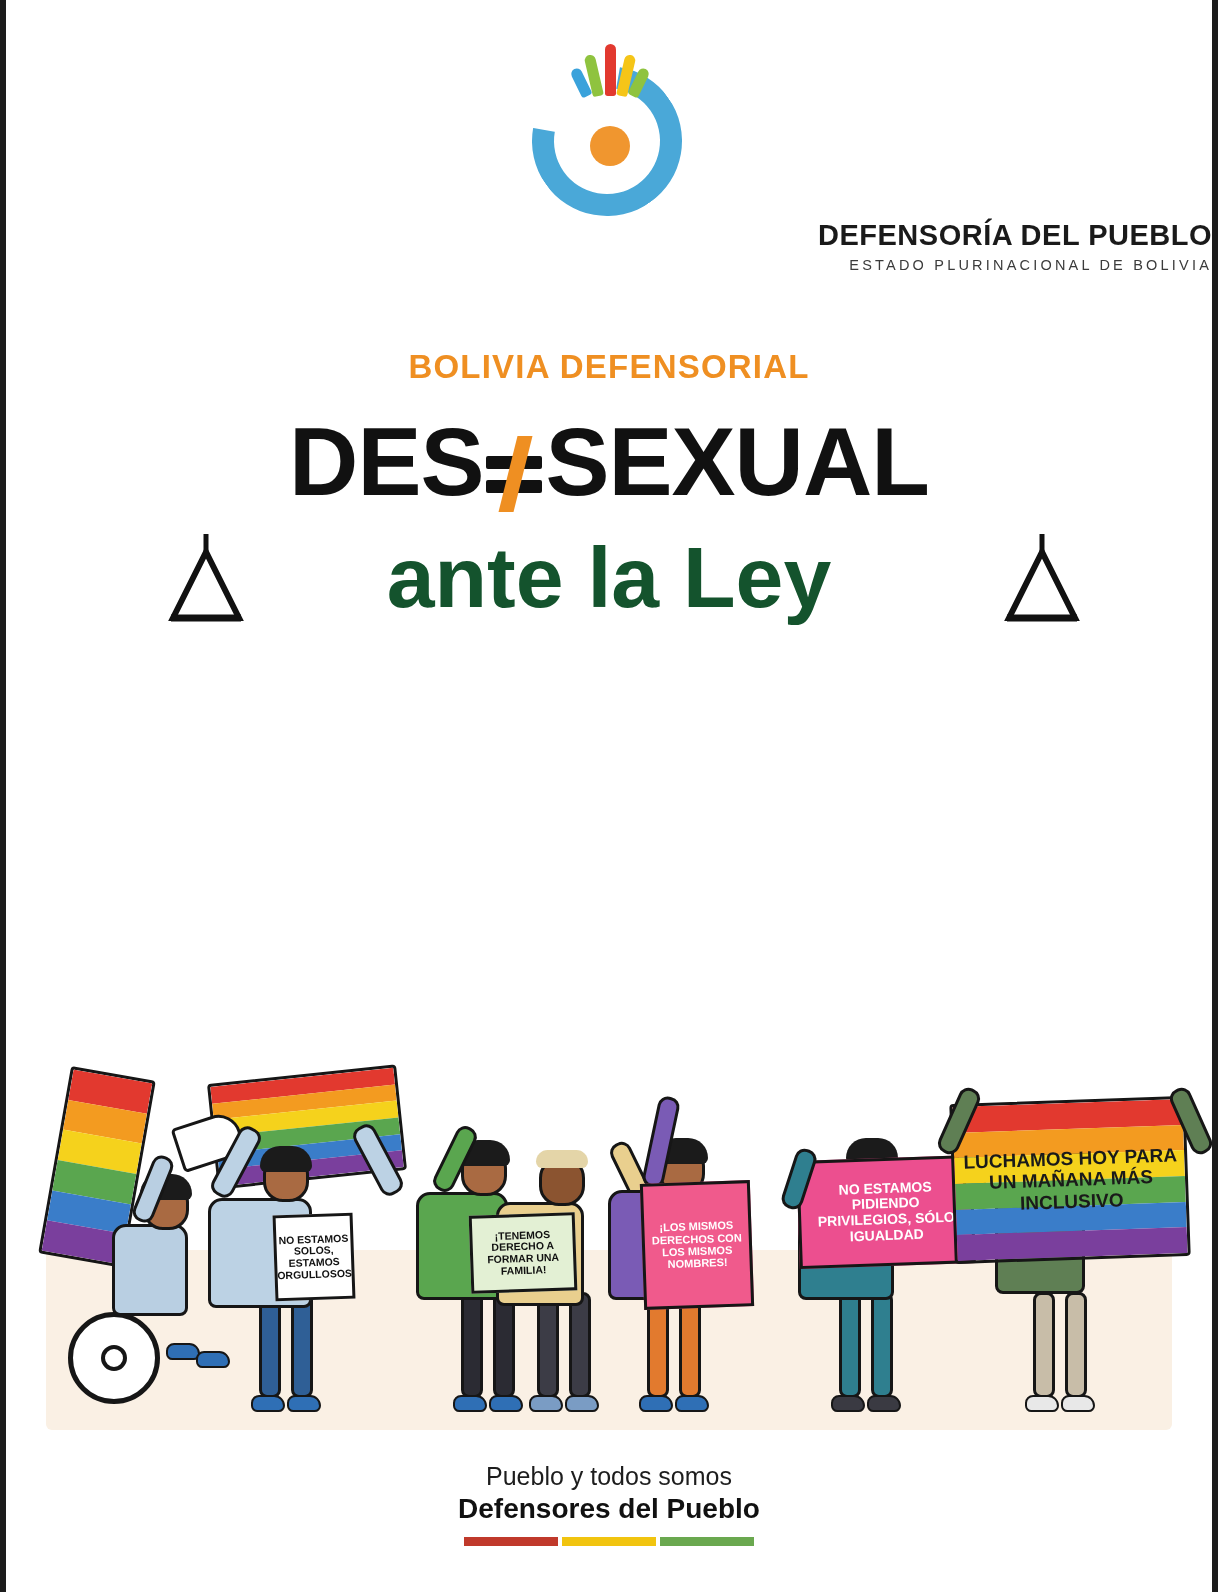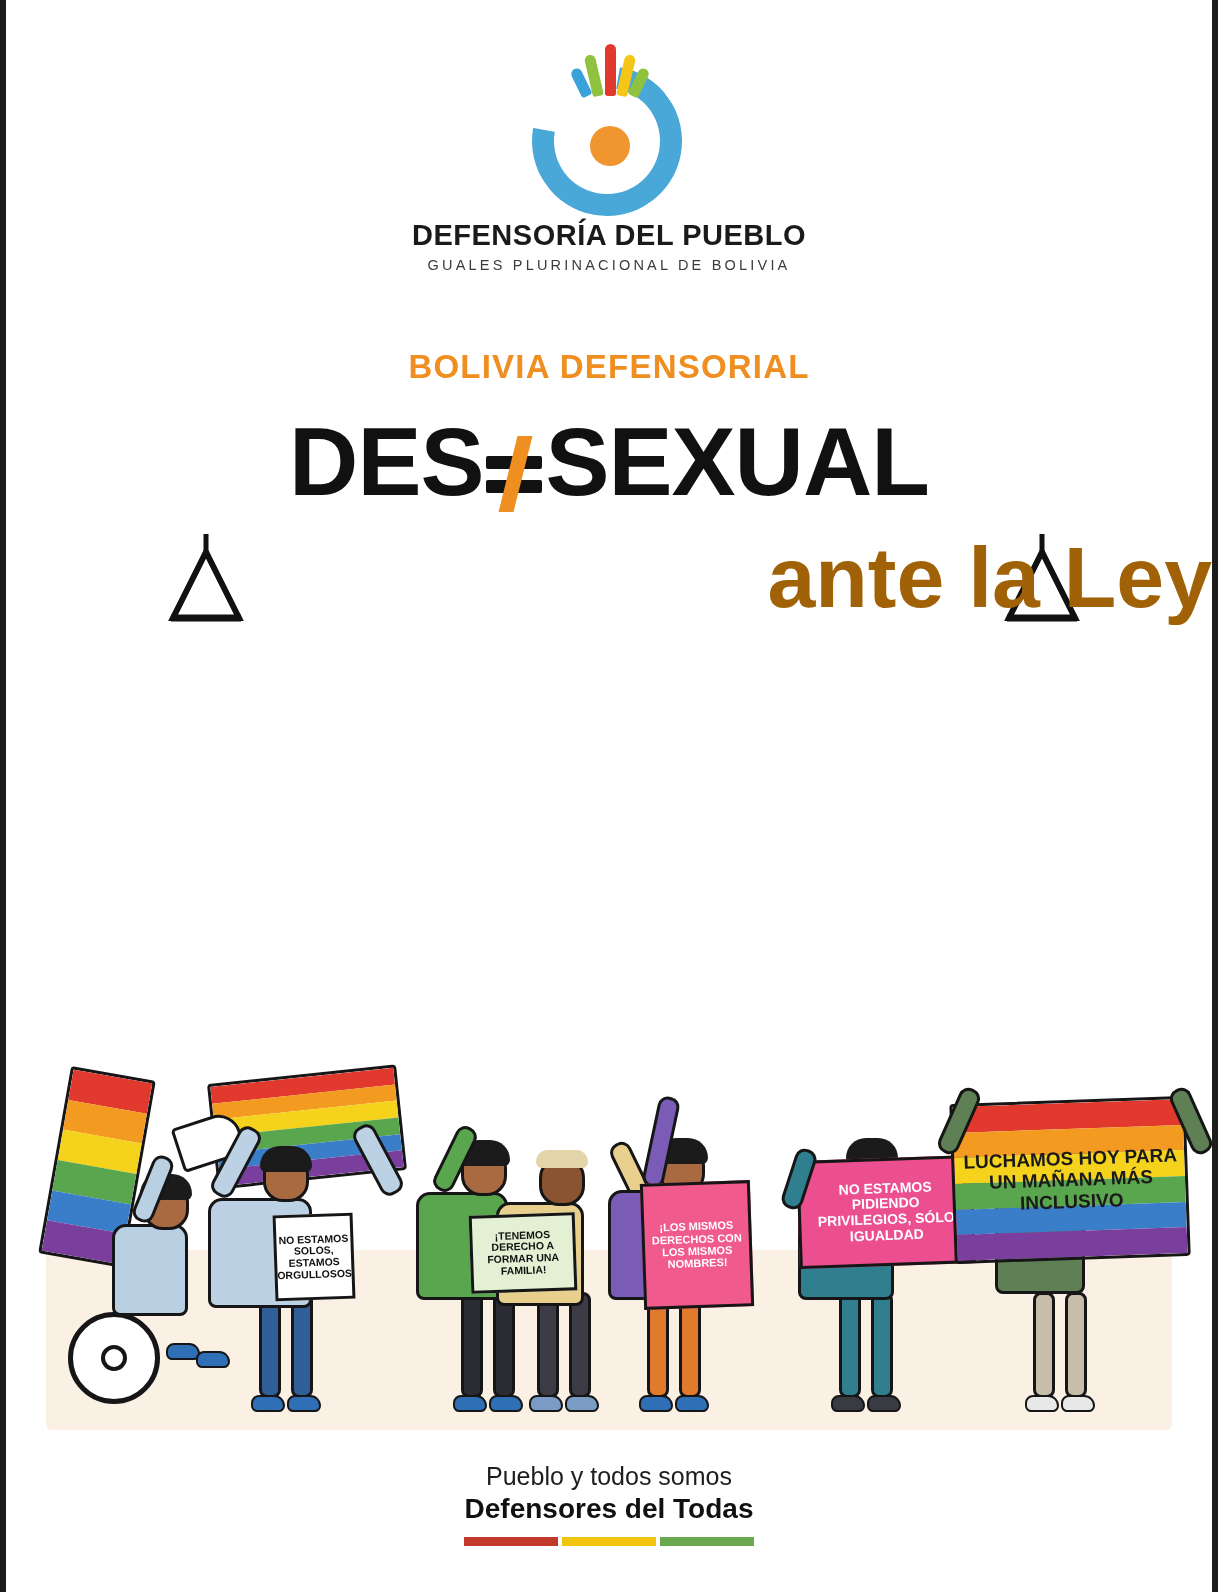"DEFENSORÍA DEL PUEBLO" .logo-block { text-align: center -> right }
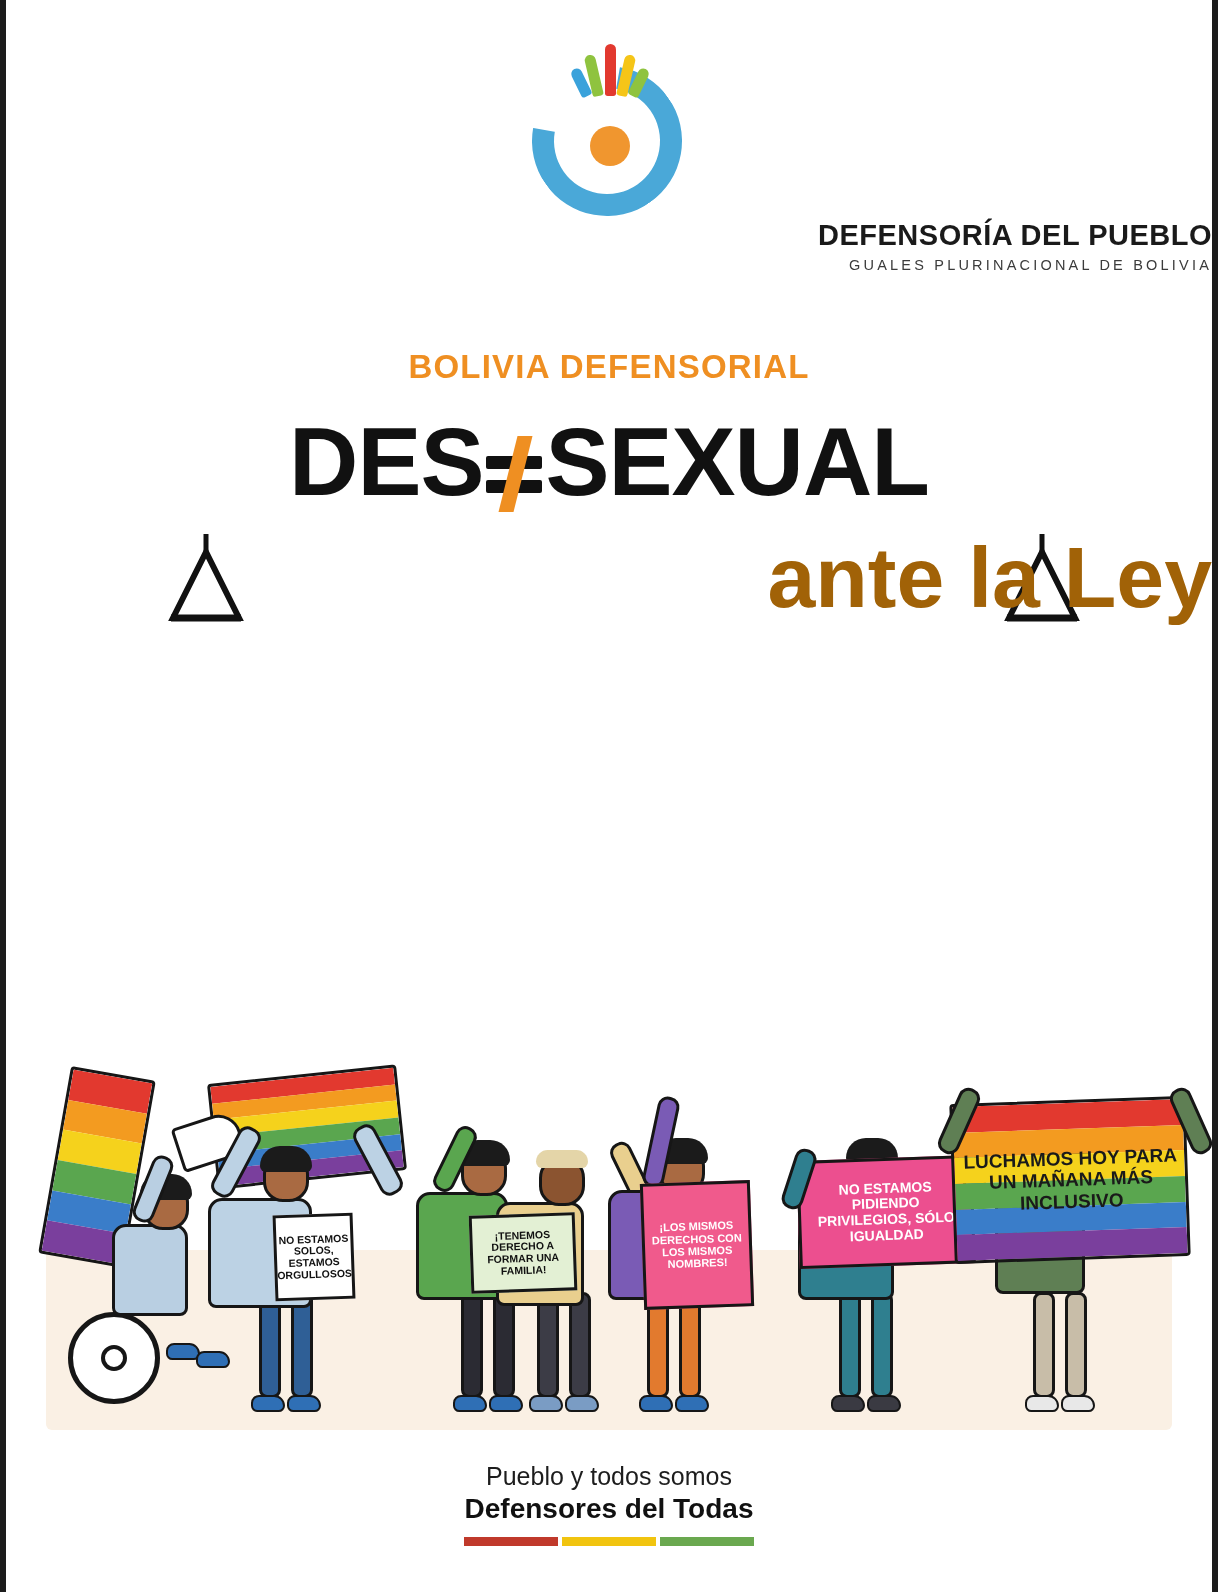"GUALES PLURINACIONAL DE BOLIVIA" div.logo-sub { text: GUALES -> ESTADO }
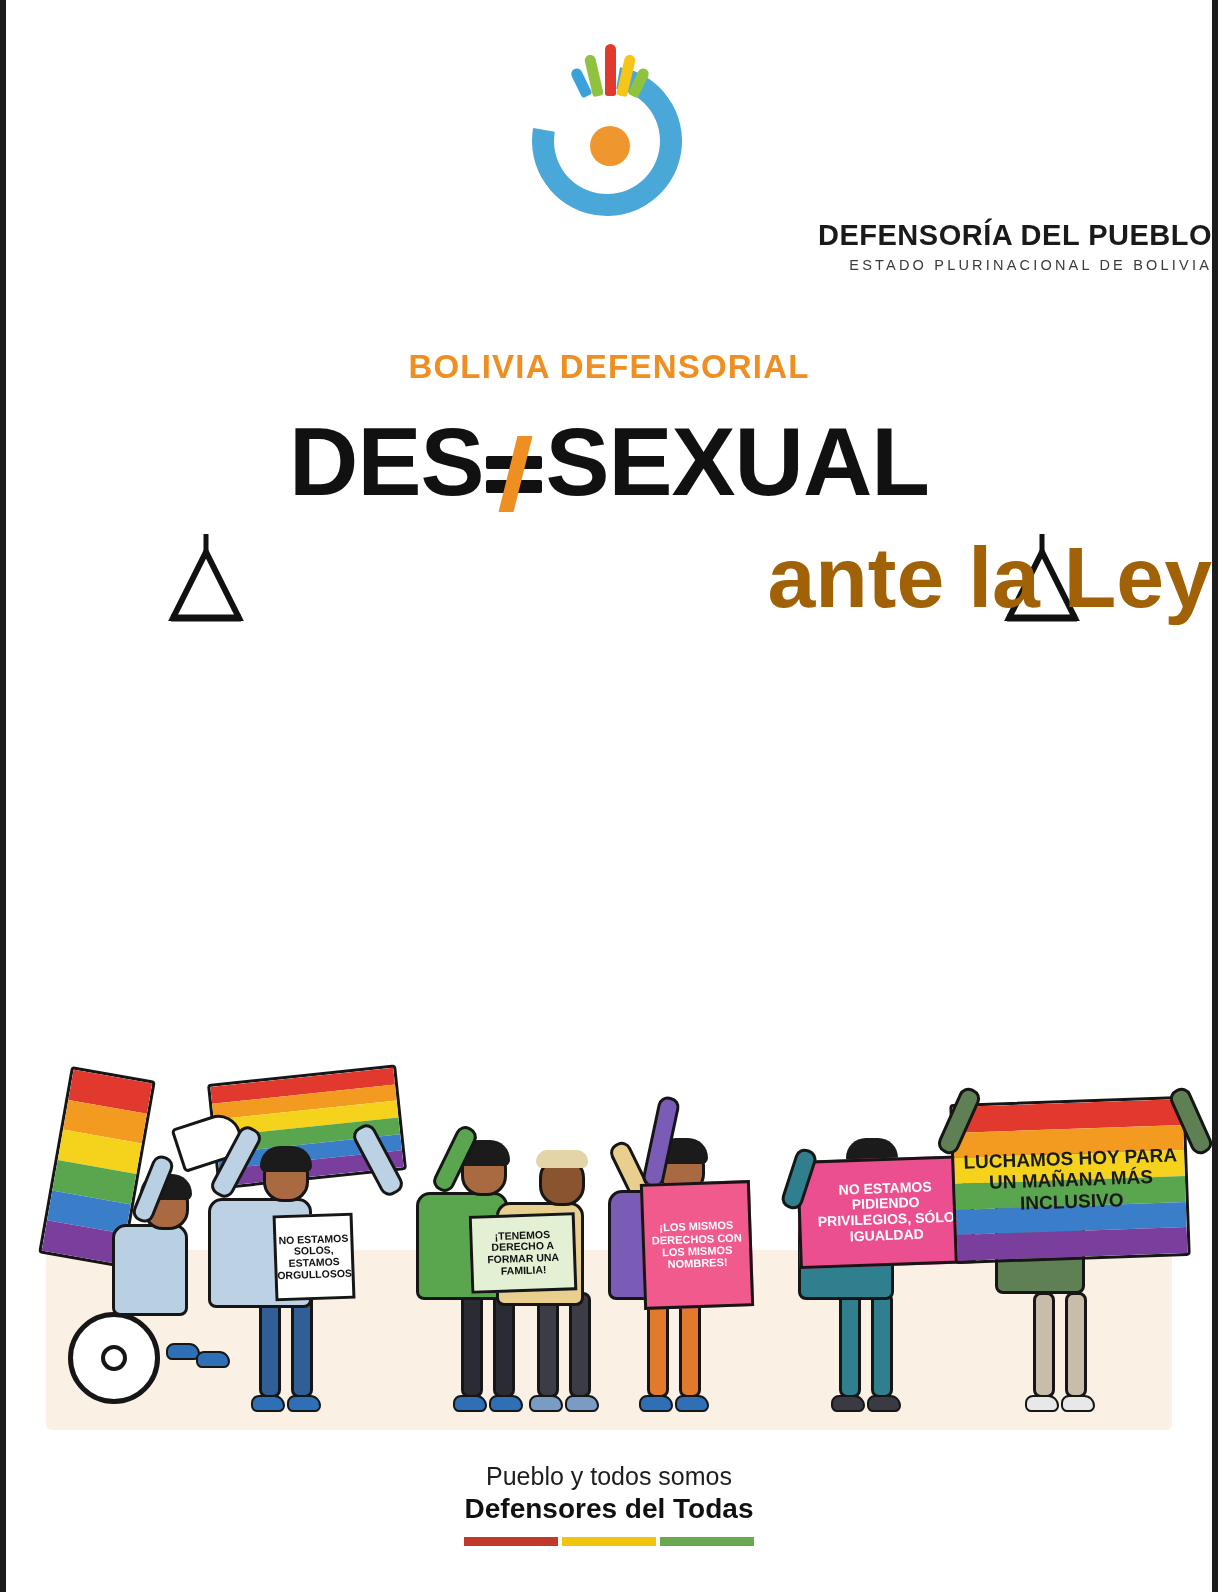"ante la Ley" .title-sub { color: #a16207 -> #14532d; text-align: right -> center }
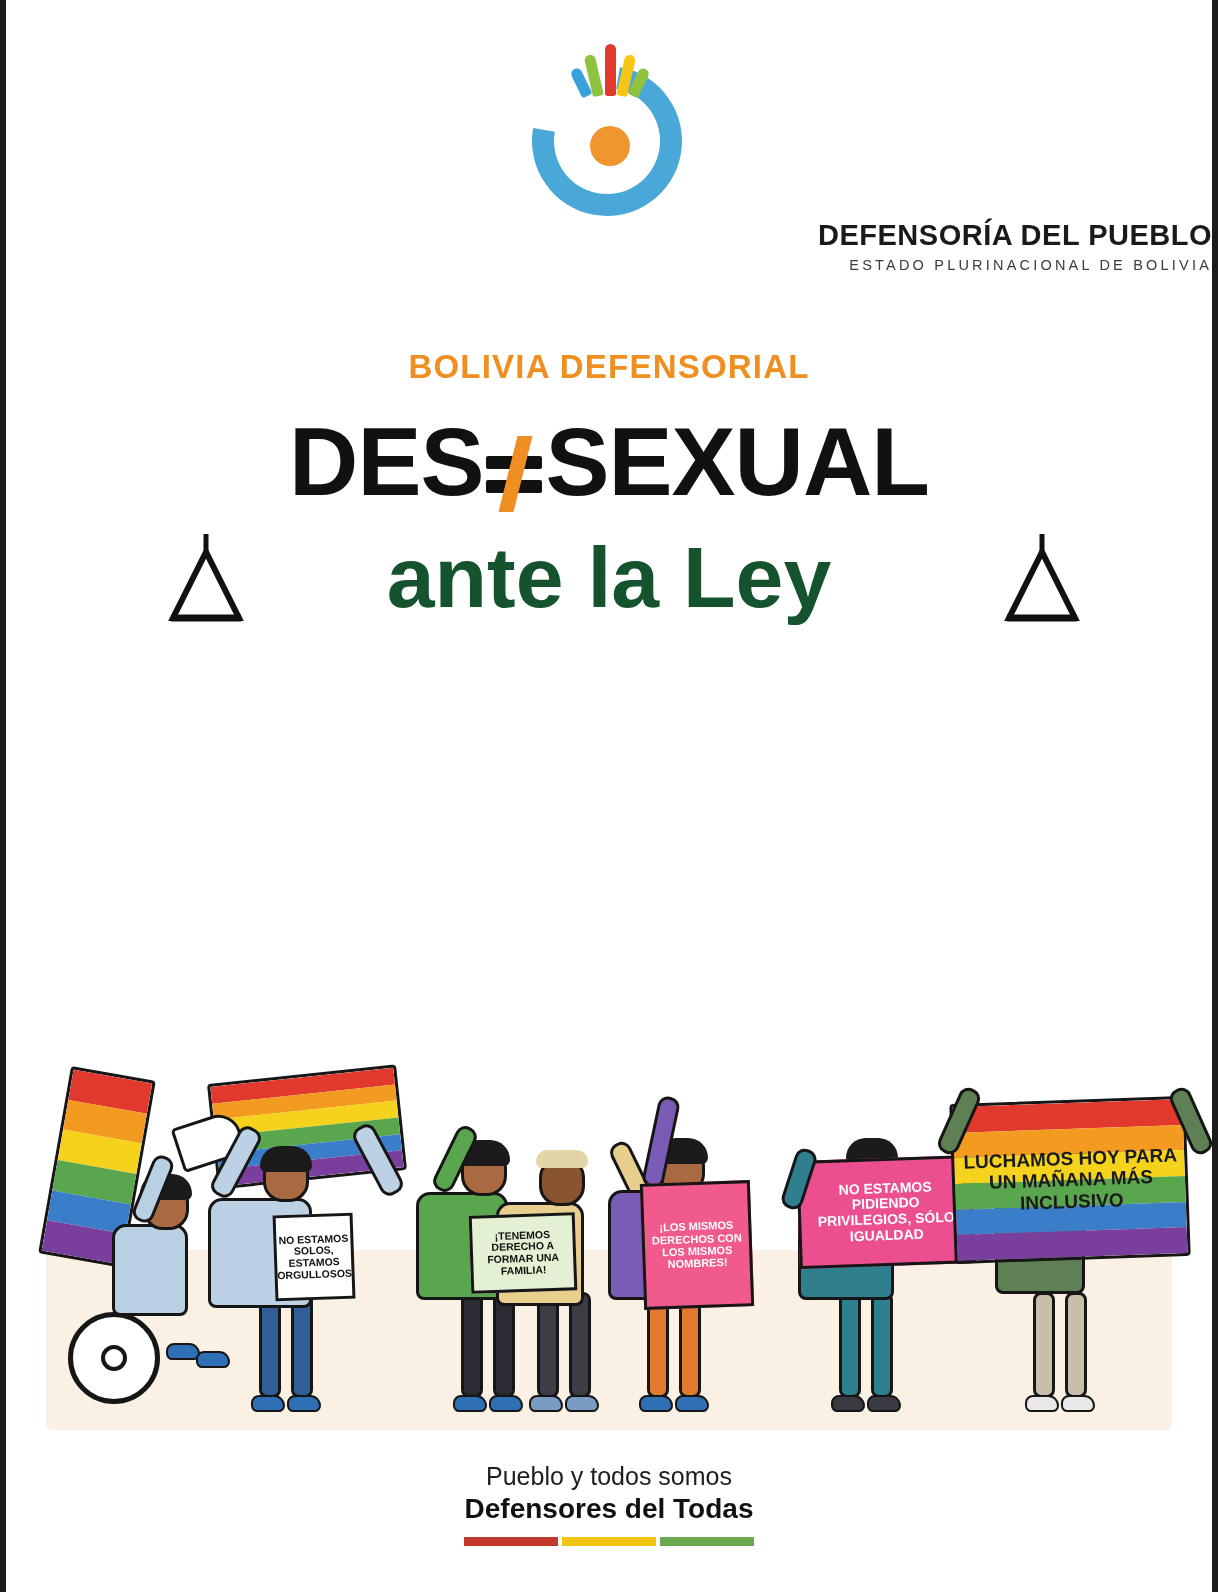"Defensores del Todas" div.footer-line2 { text: Todas -> Pueblo }
